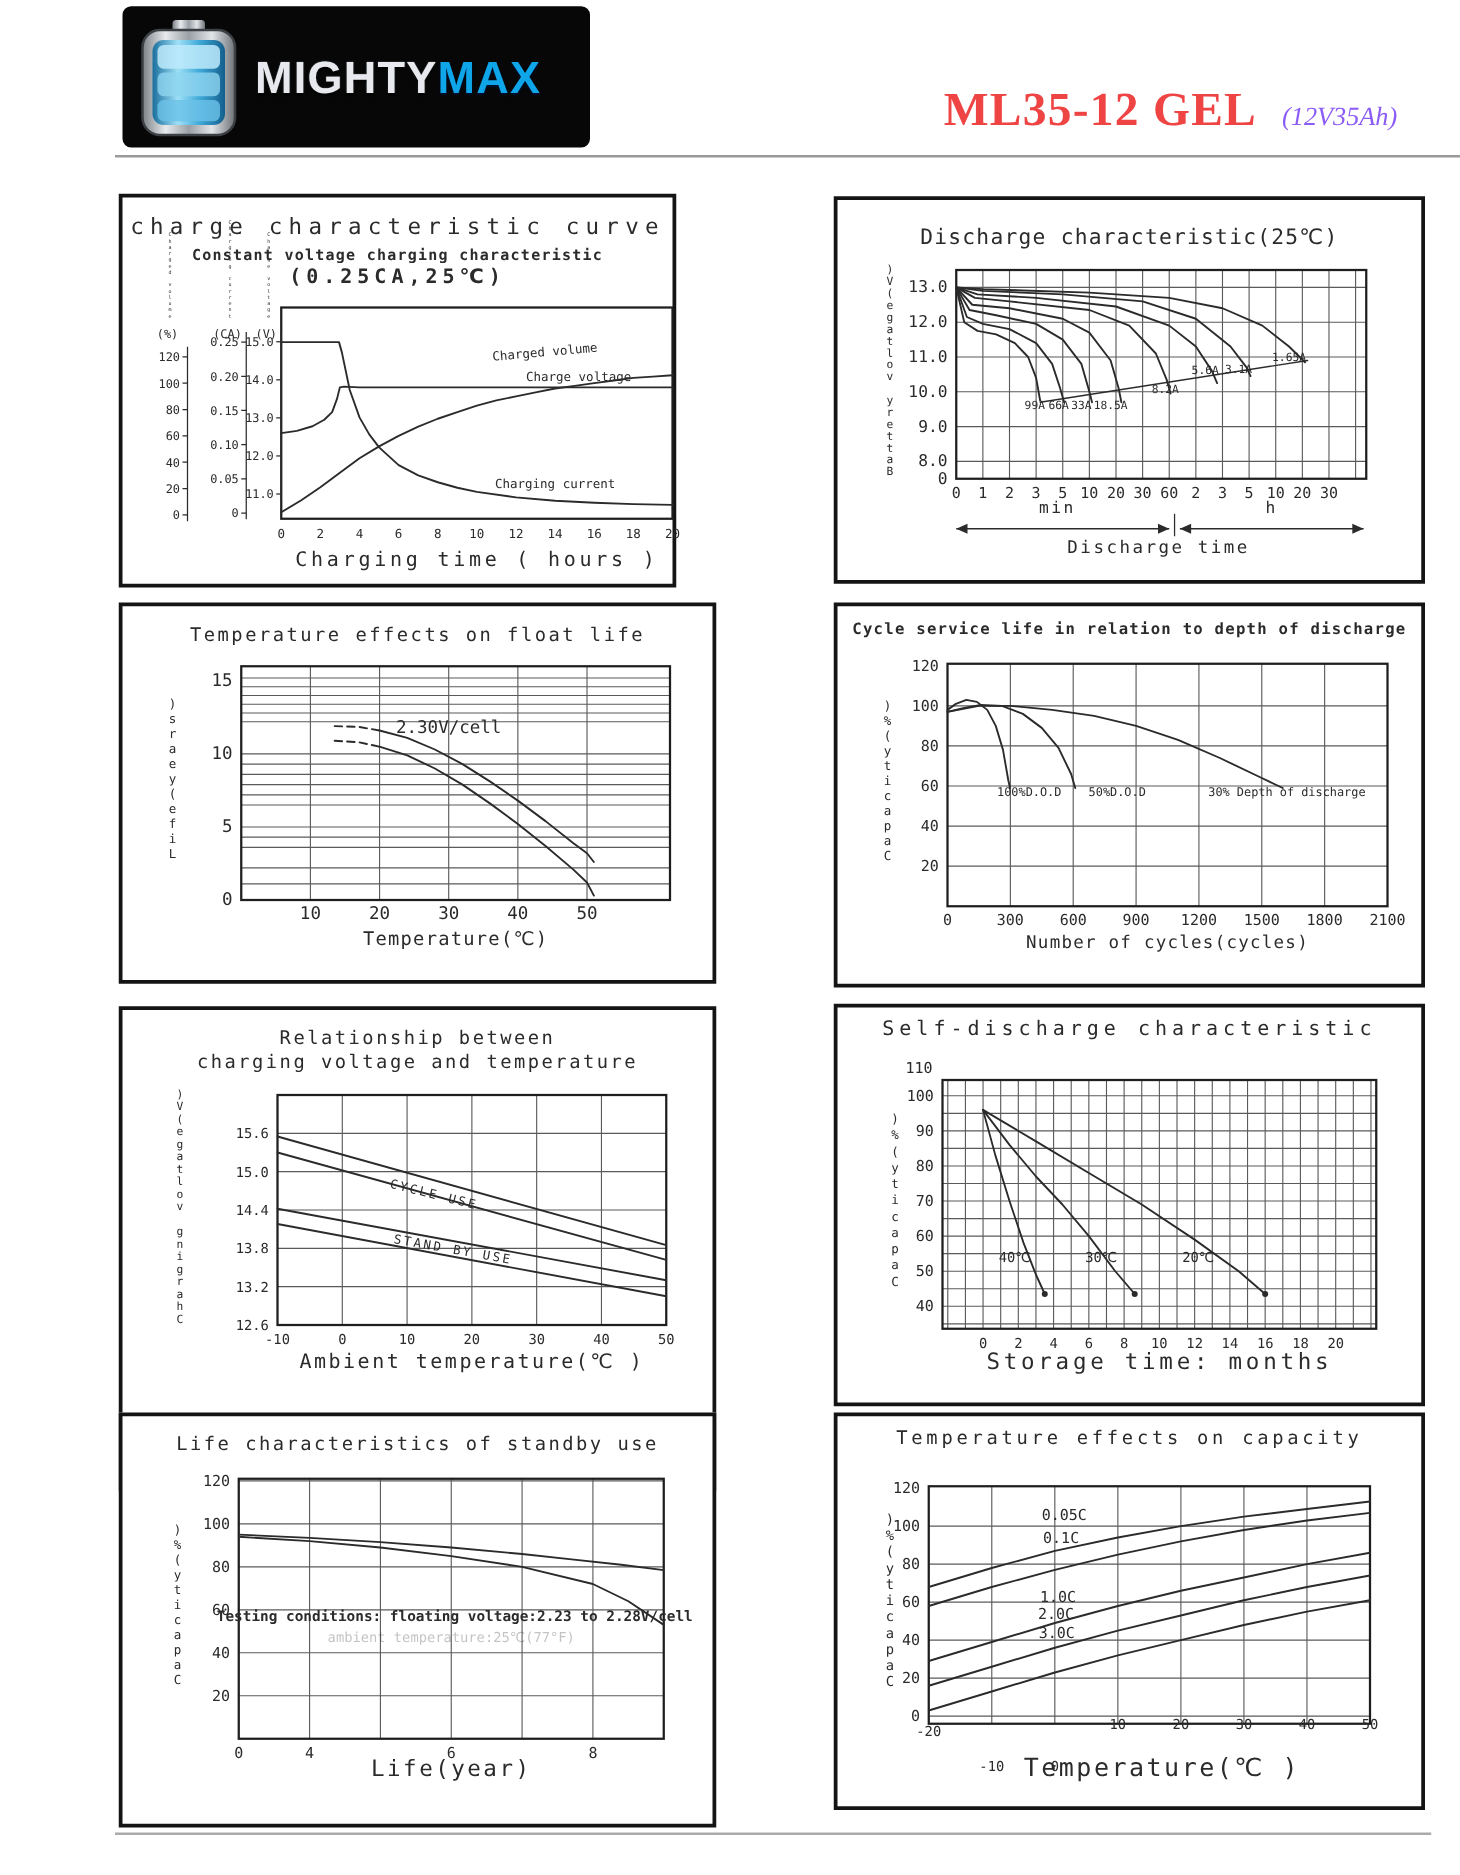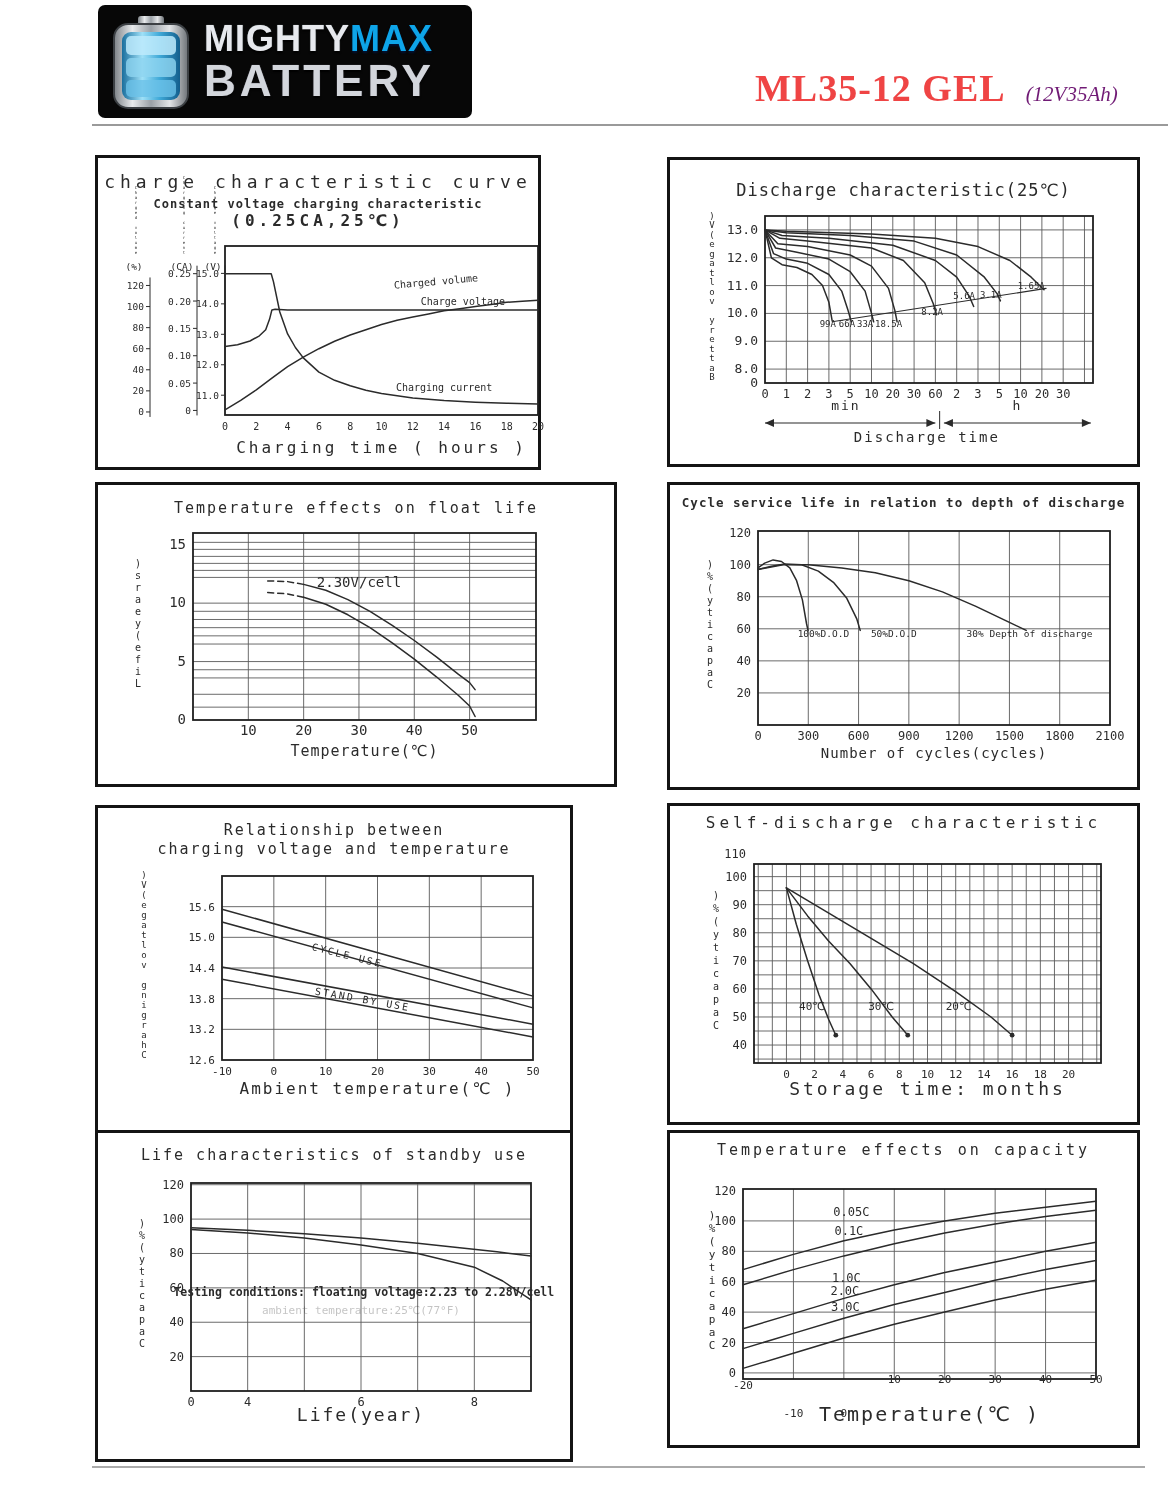"BATTERY" div.brand-l2 { html: <div>BATTERY</div> -> none }
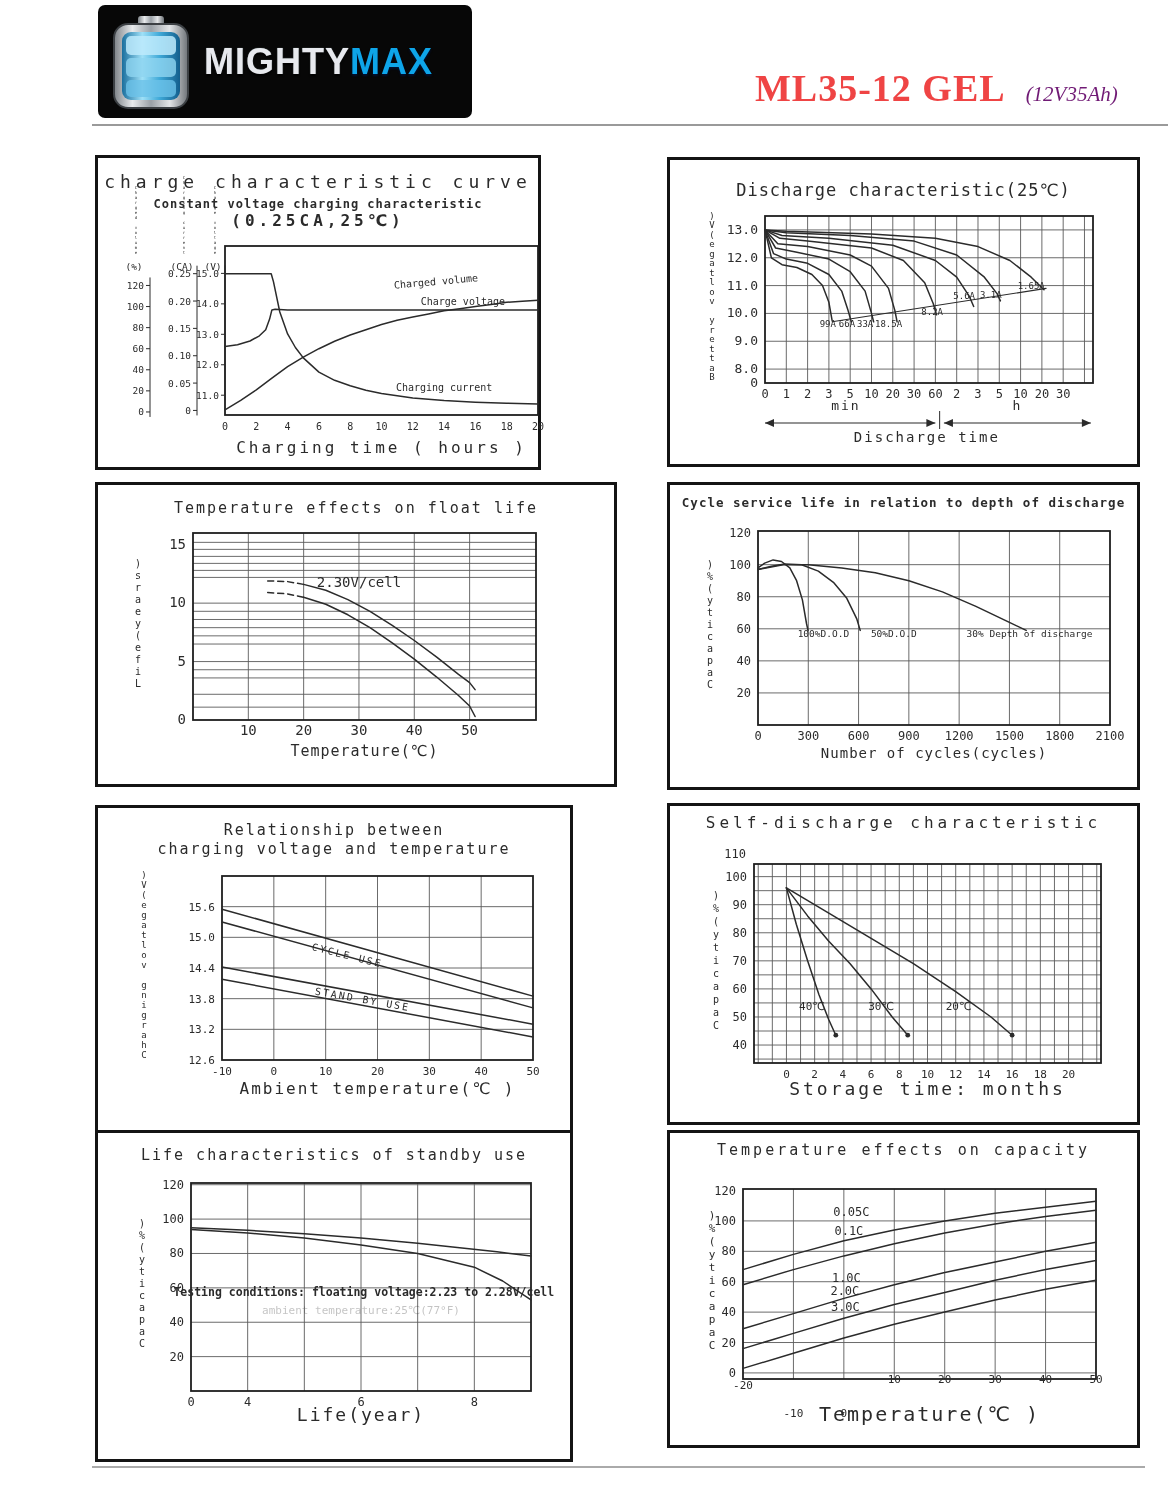"(12V35Ah)" .spec { color: #701a75 -> #8b5cf6 }
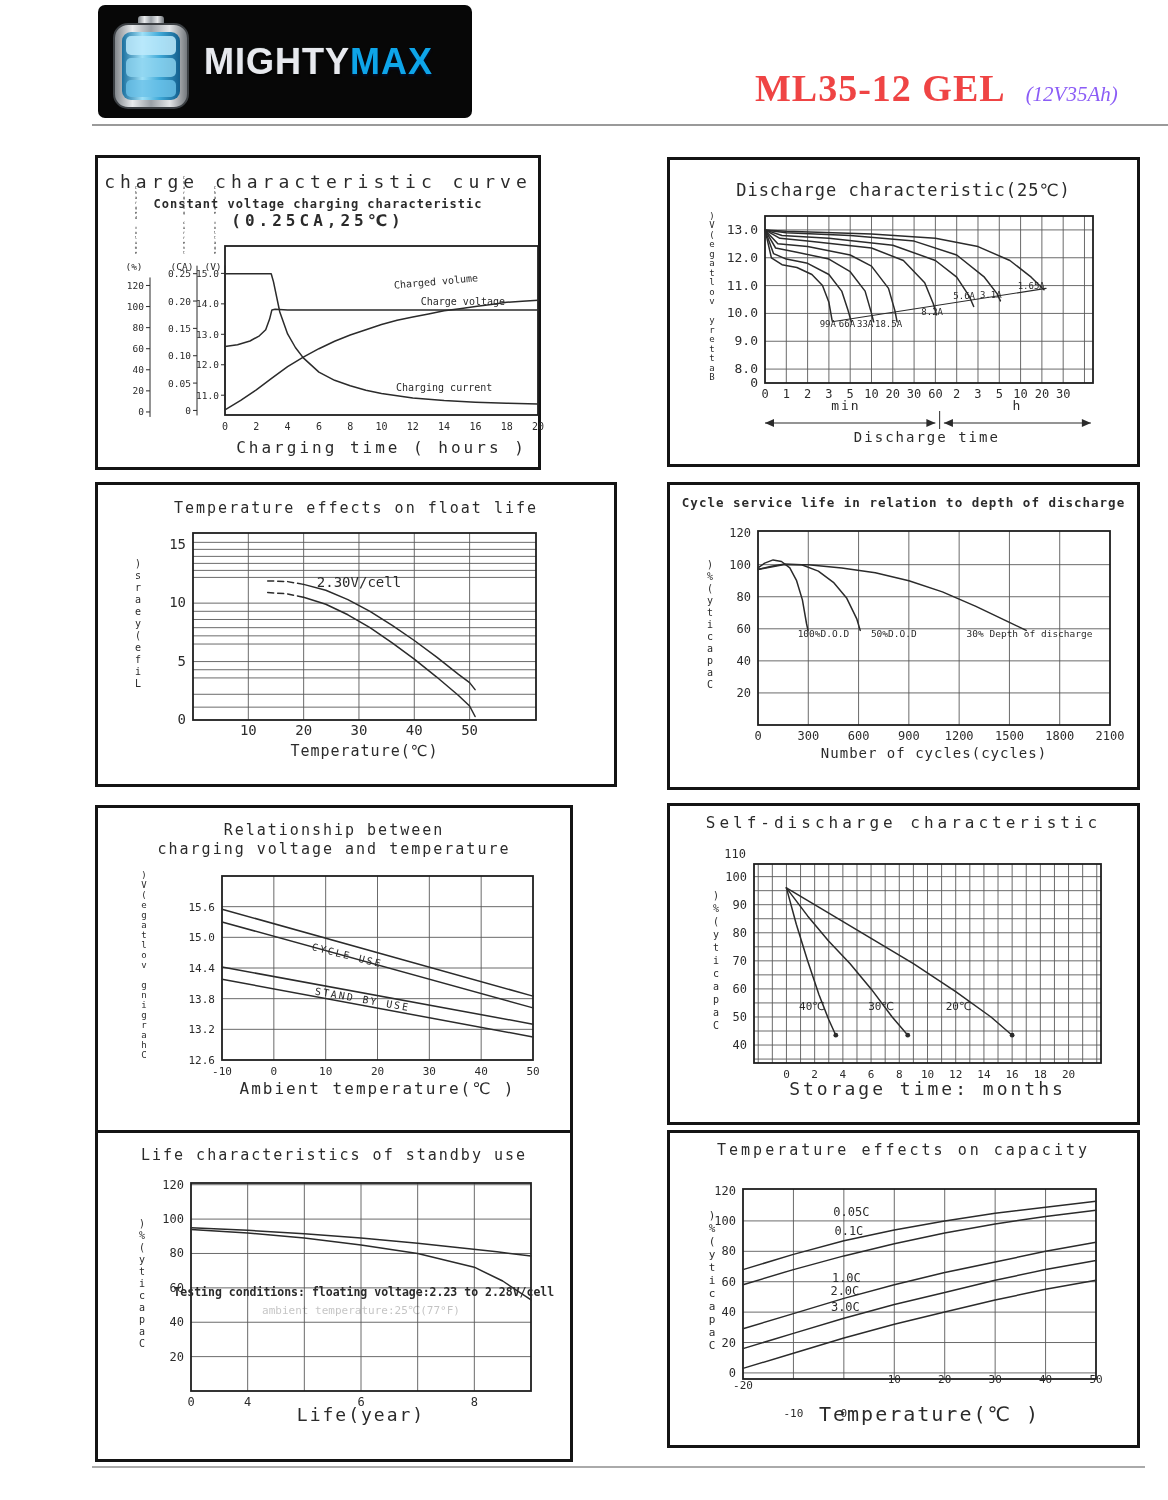"Temperature effects on float life" section.panel { width: 522px -> 478px }
